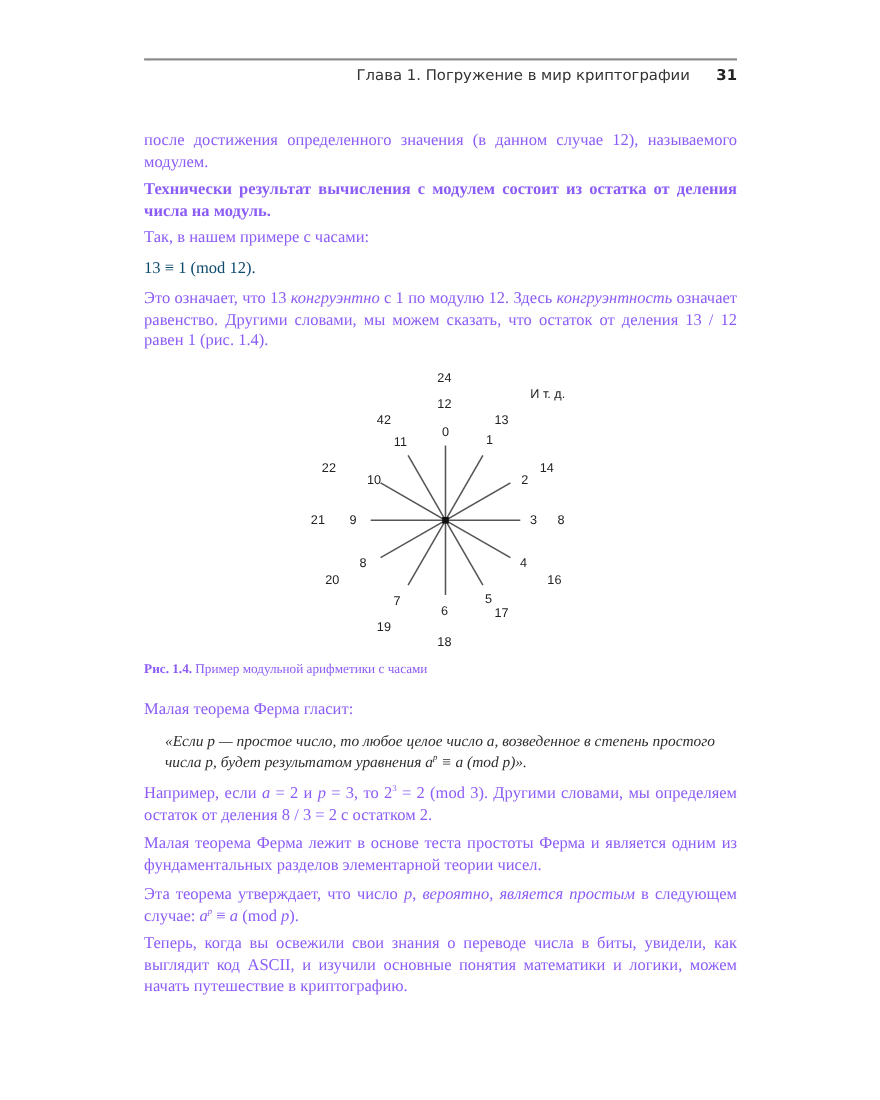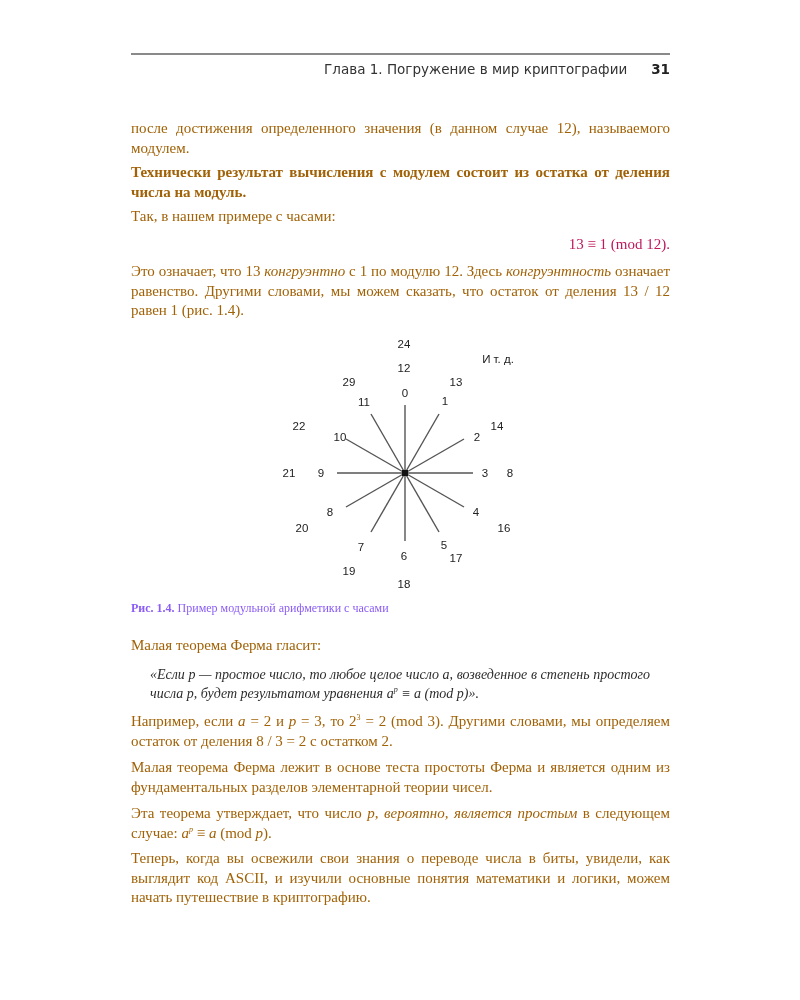"после достижения определенного значения" .body-text { color: #a16207 -> #8b5cf6 }
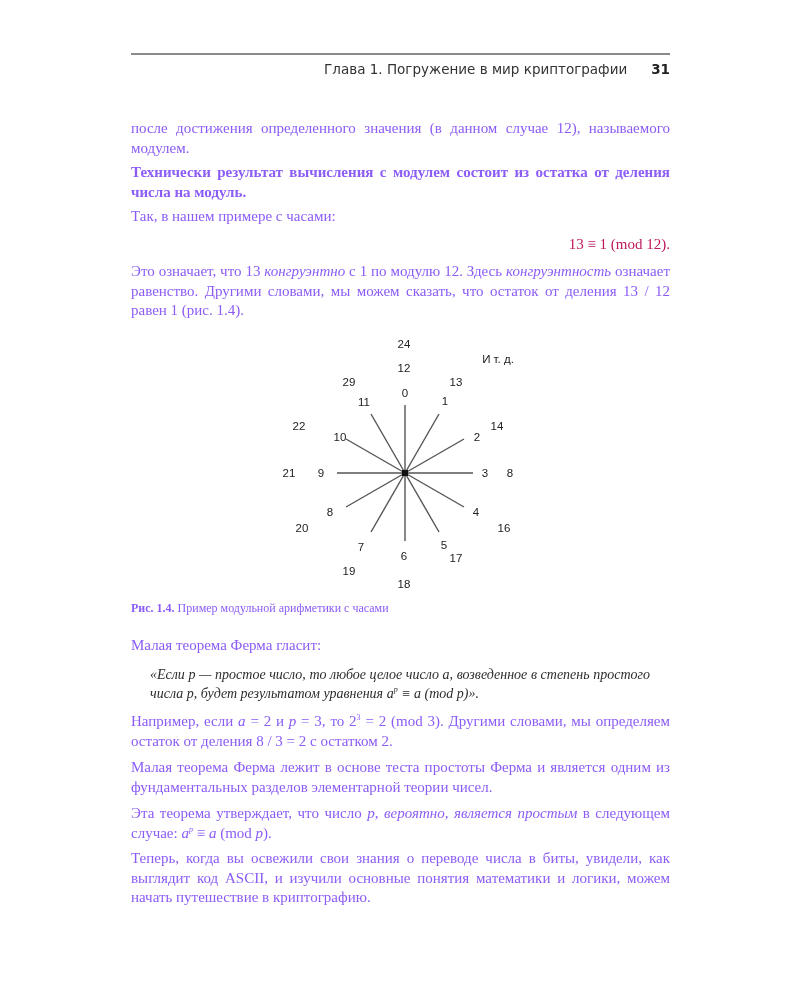"13 ≡ 1 (mod 12)." .formula { color: #be185d -> #0c4a6e; text-align: right -> left }
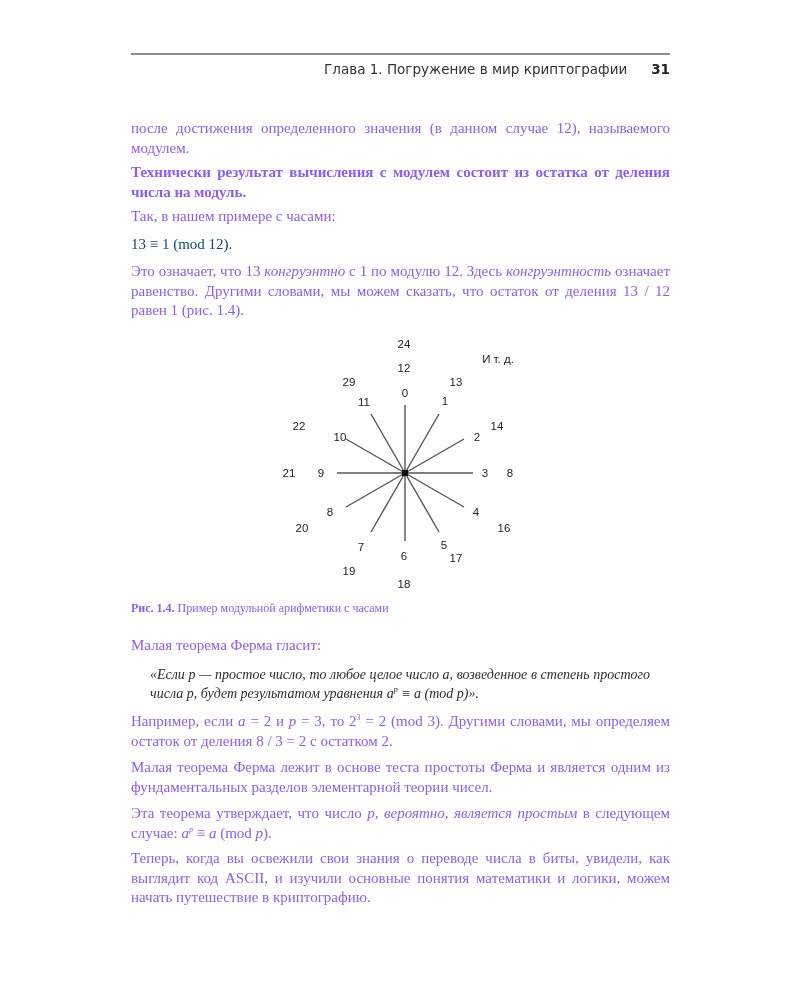"29" span.clock-label { text: 29 -> 42 }
